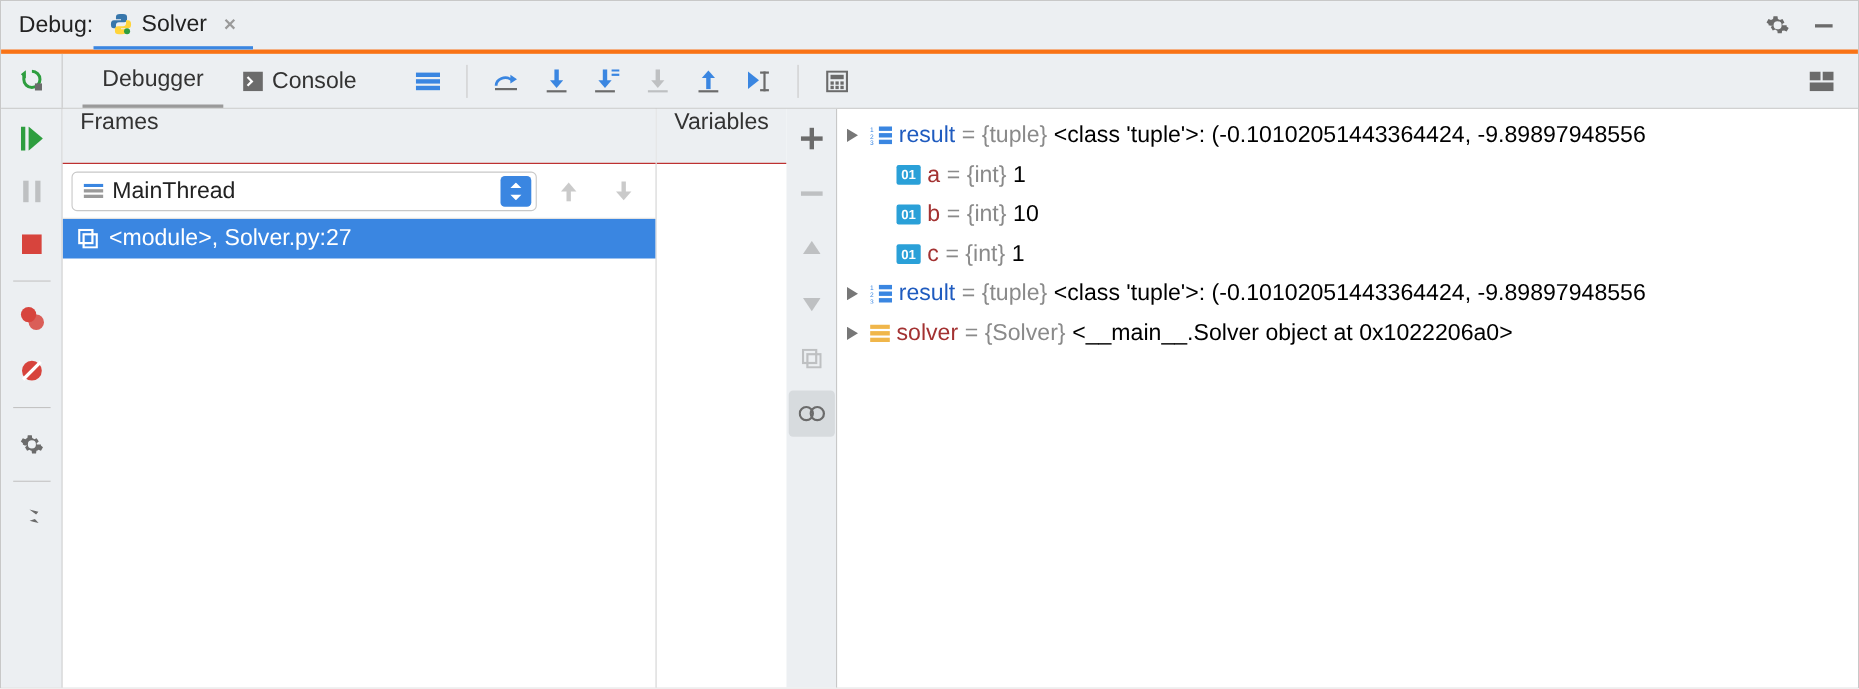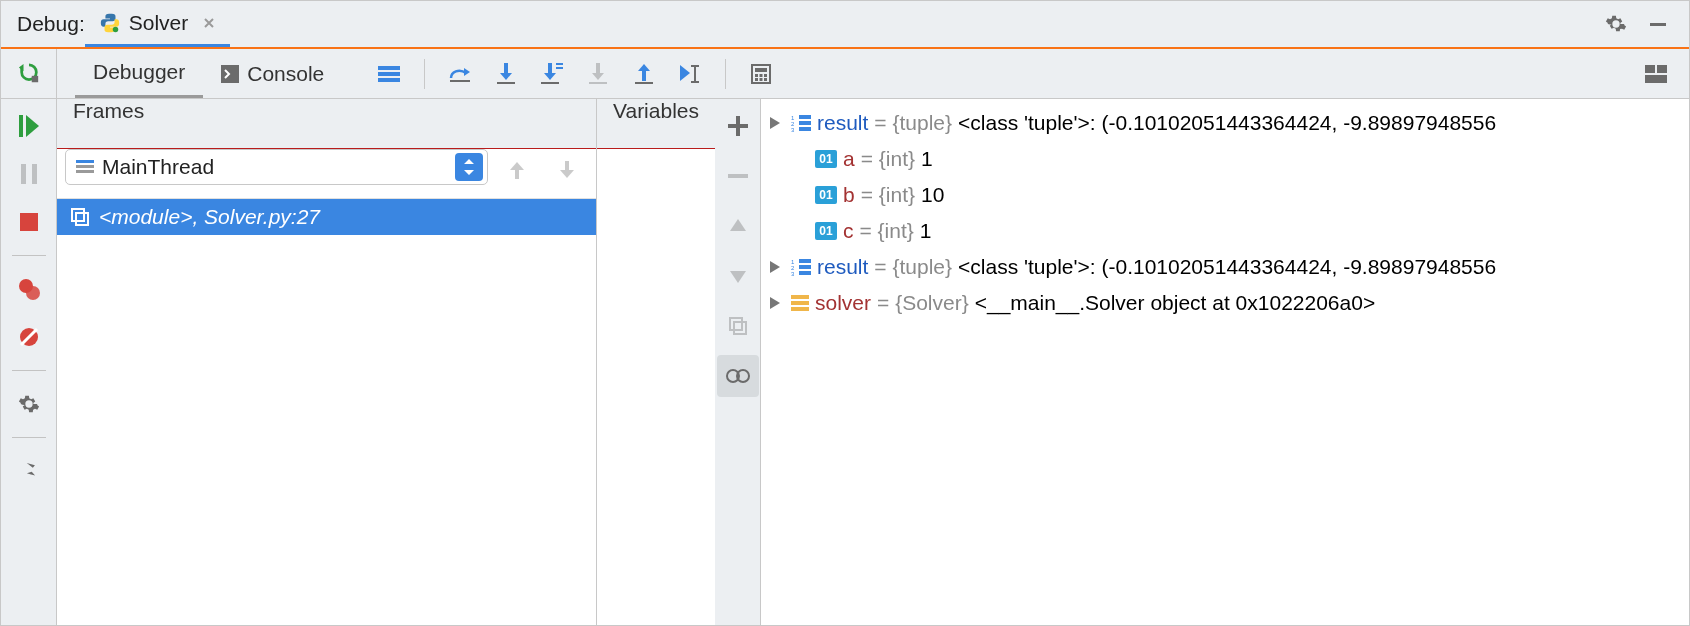"Debug:" .titlebar { border-bottom: 2px solid #f97316 -> 4px solid #f97316 }
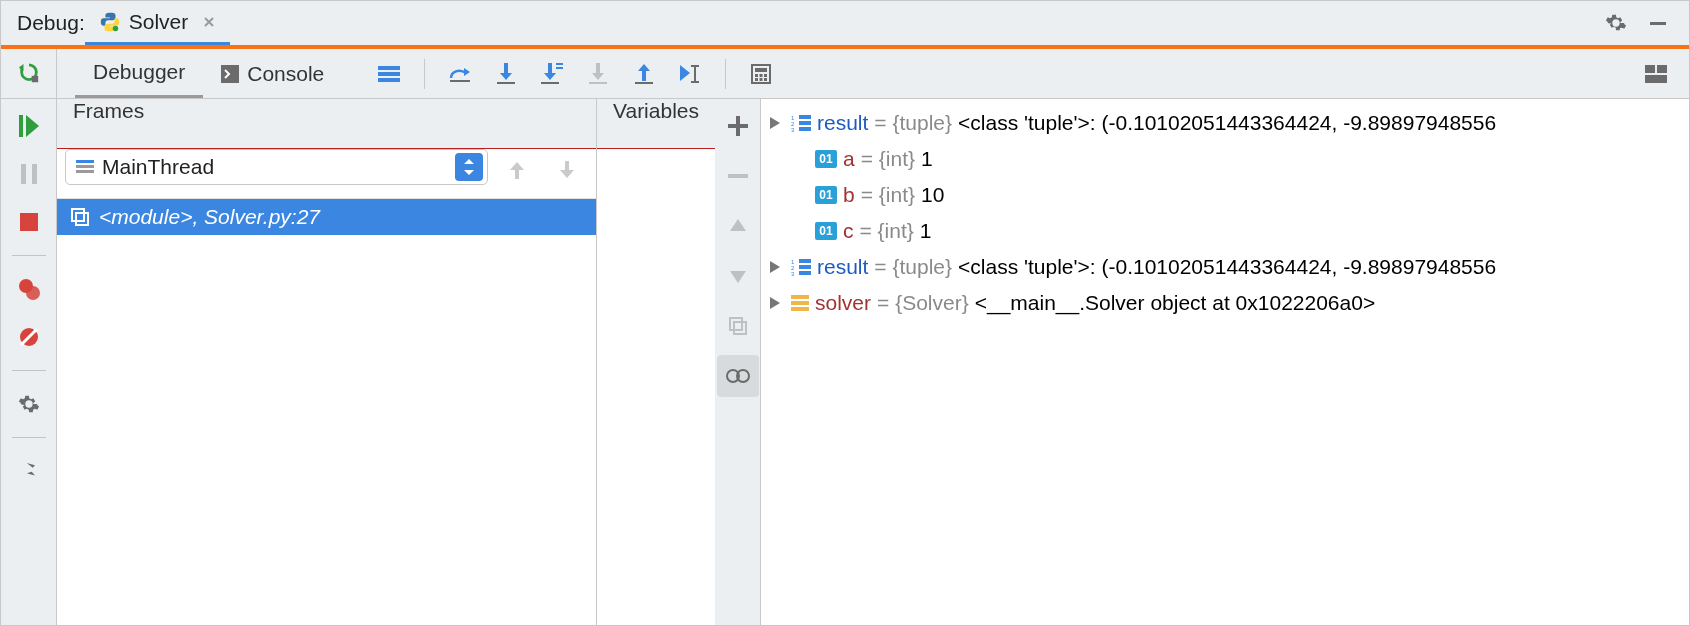"MainThread" .frames-toolbar { align-items: flex-start -> center }
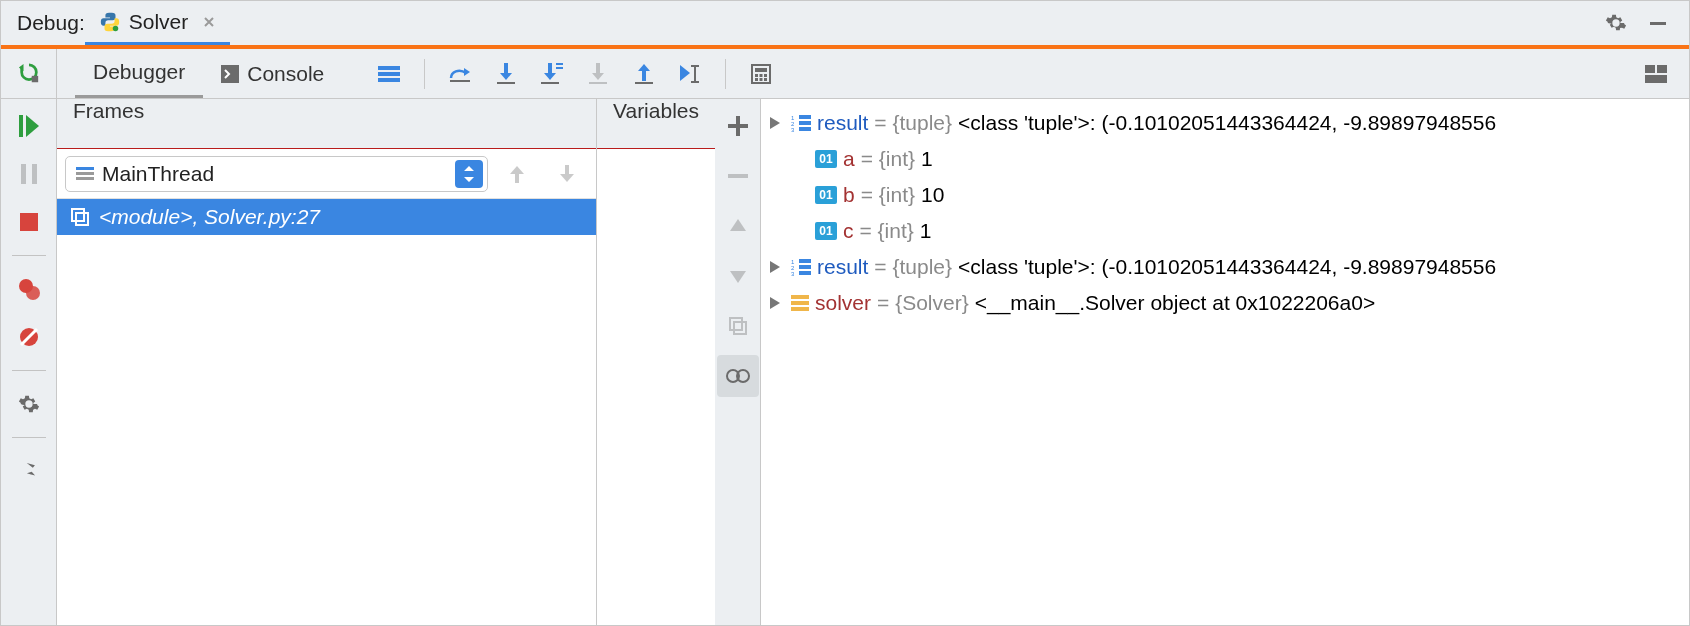"<module>, Solver.py:27" .frame-row { font-style: italic -> none }
